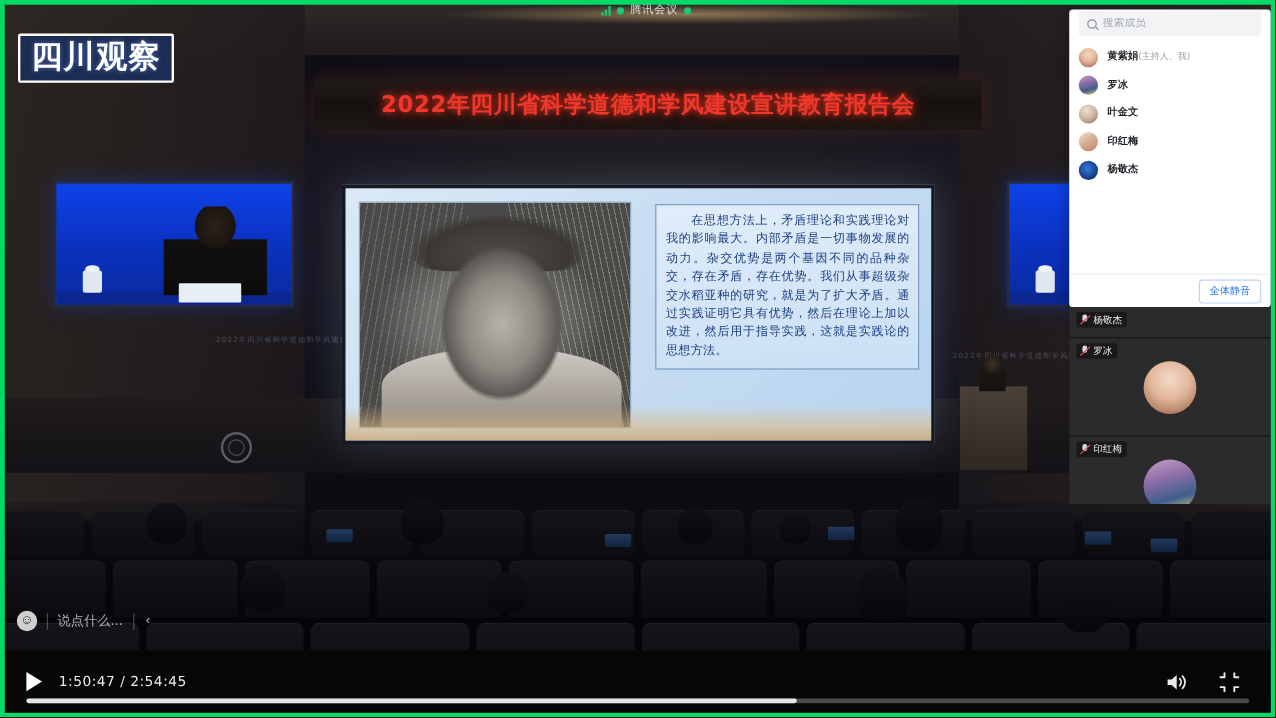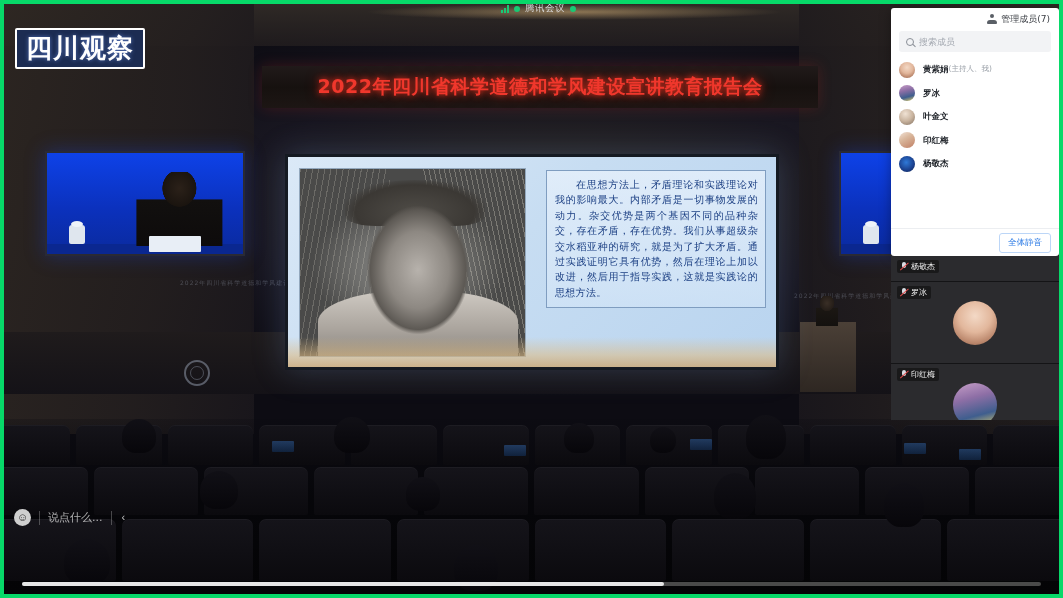"管理成员(7)" div.mp-header { html: <div> <div></div> <div>管理成员(7)</div> </div> -> none }
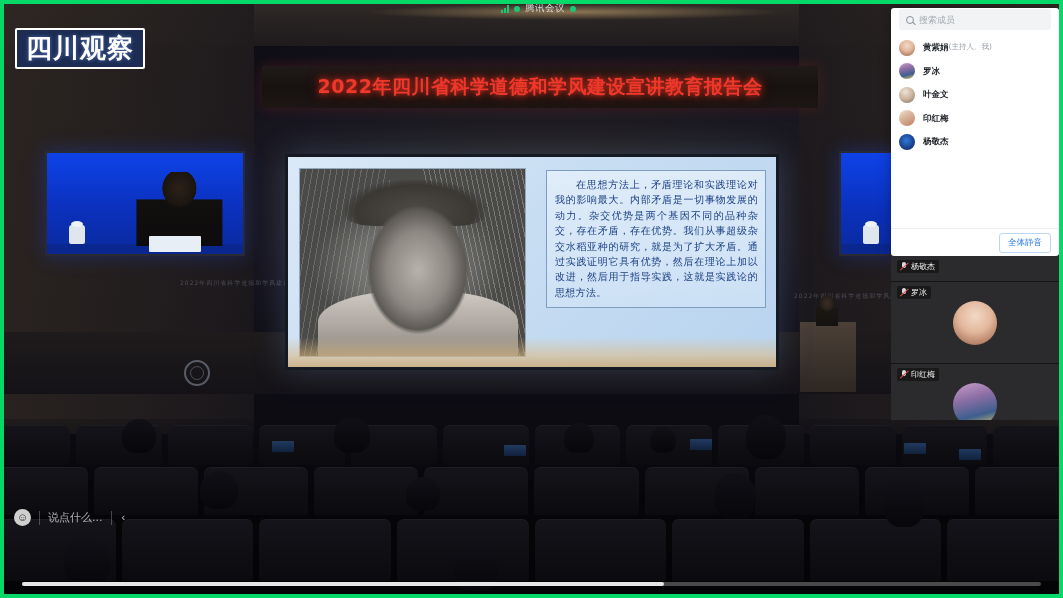"1:50:47 / 2:54:45" div.controls { html: none -> <div> <div> <div></div> <div>1:50:47 / 2:54:45</div> </div> <div> <div> <svg> <path></path> <path></path> <path></path> </svg> </div> <div> <svg> <path></path> </svg> </div> </div> </div> }
